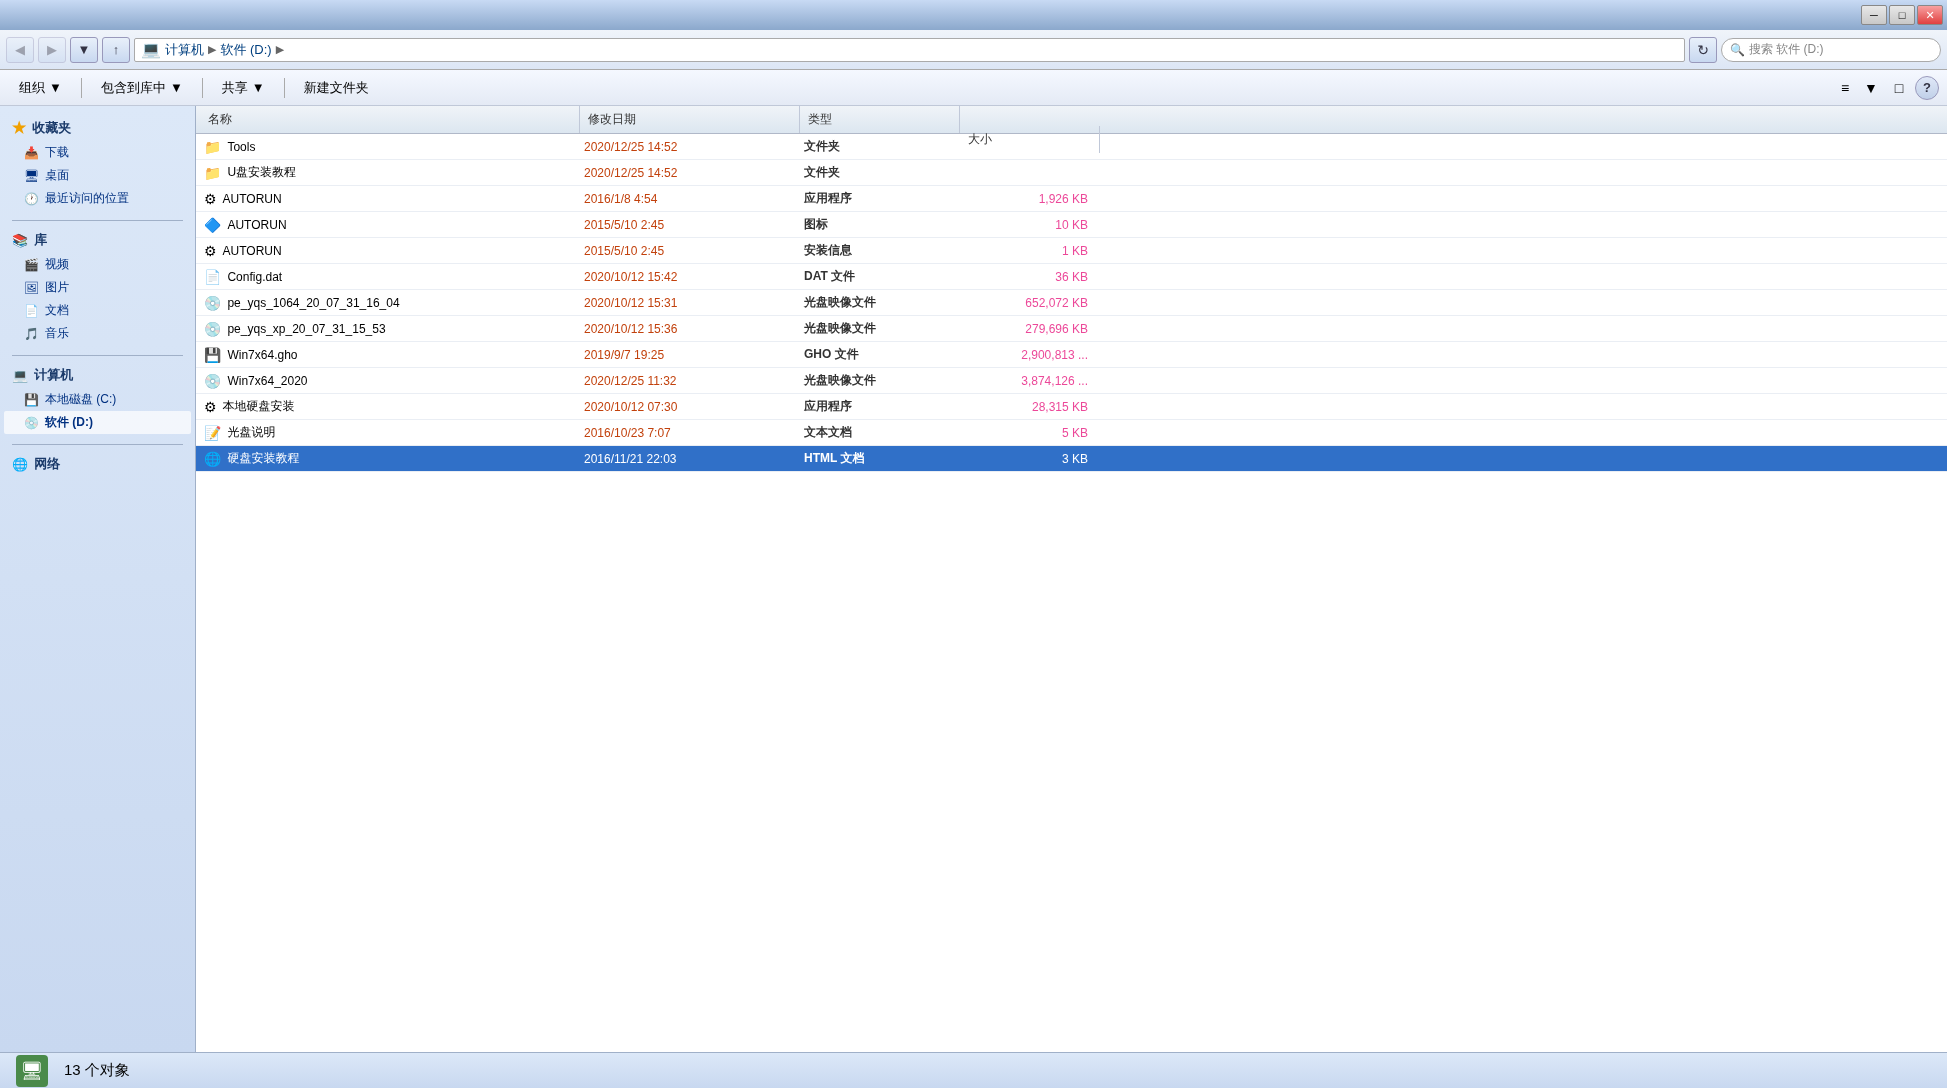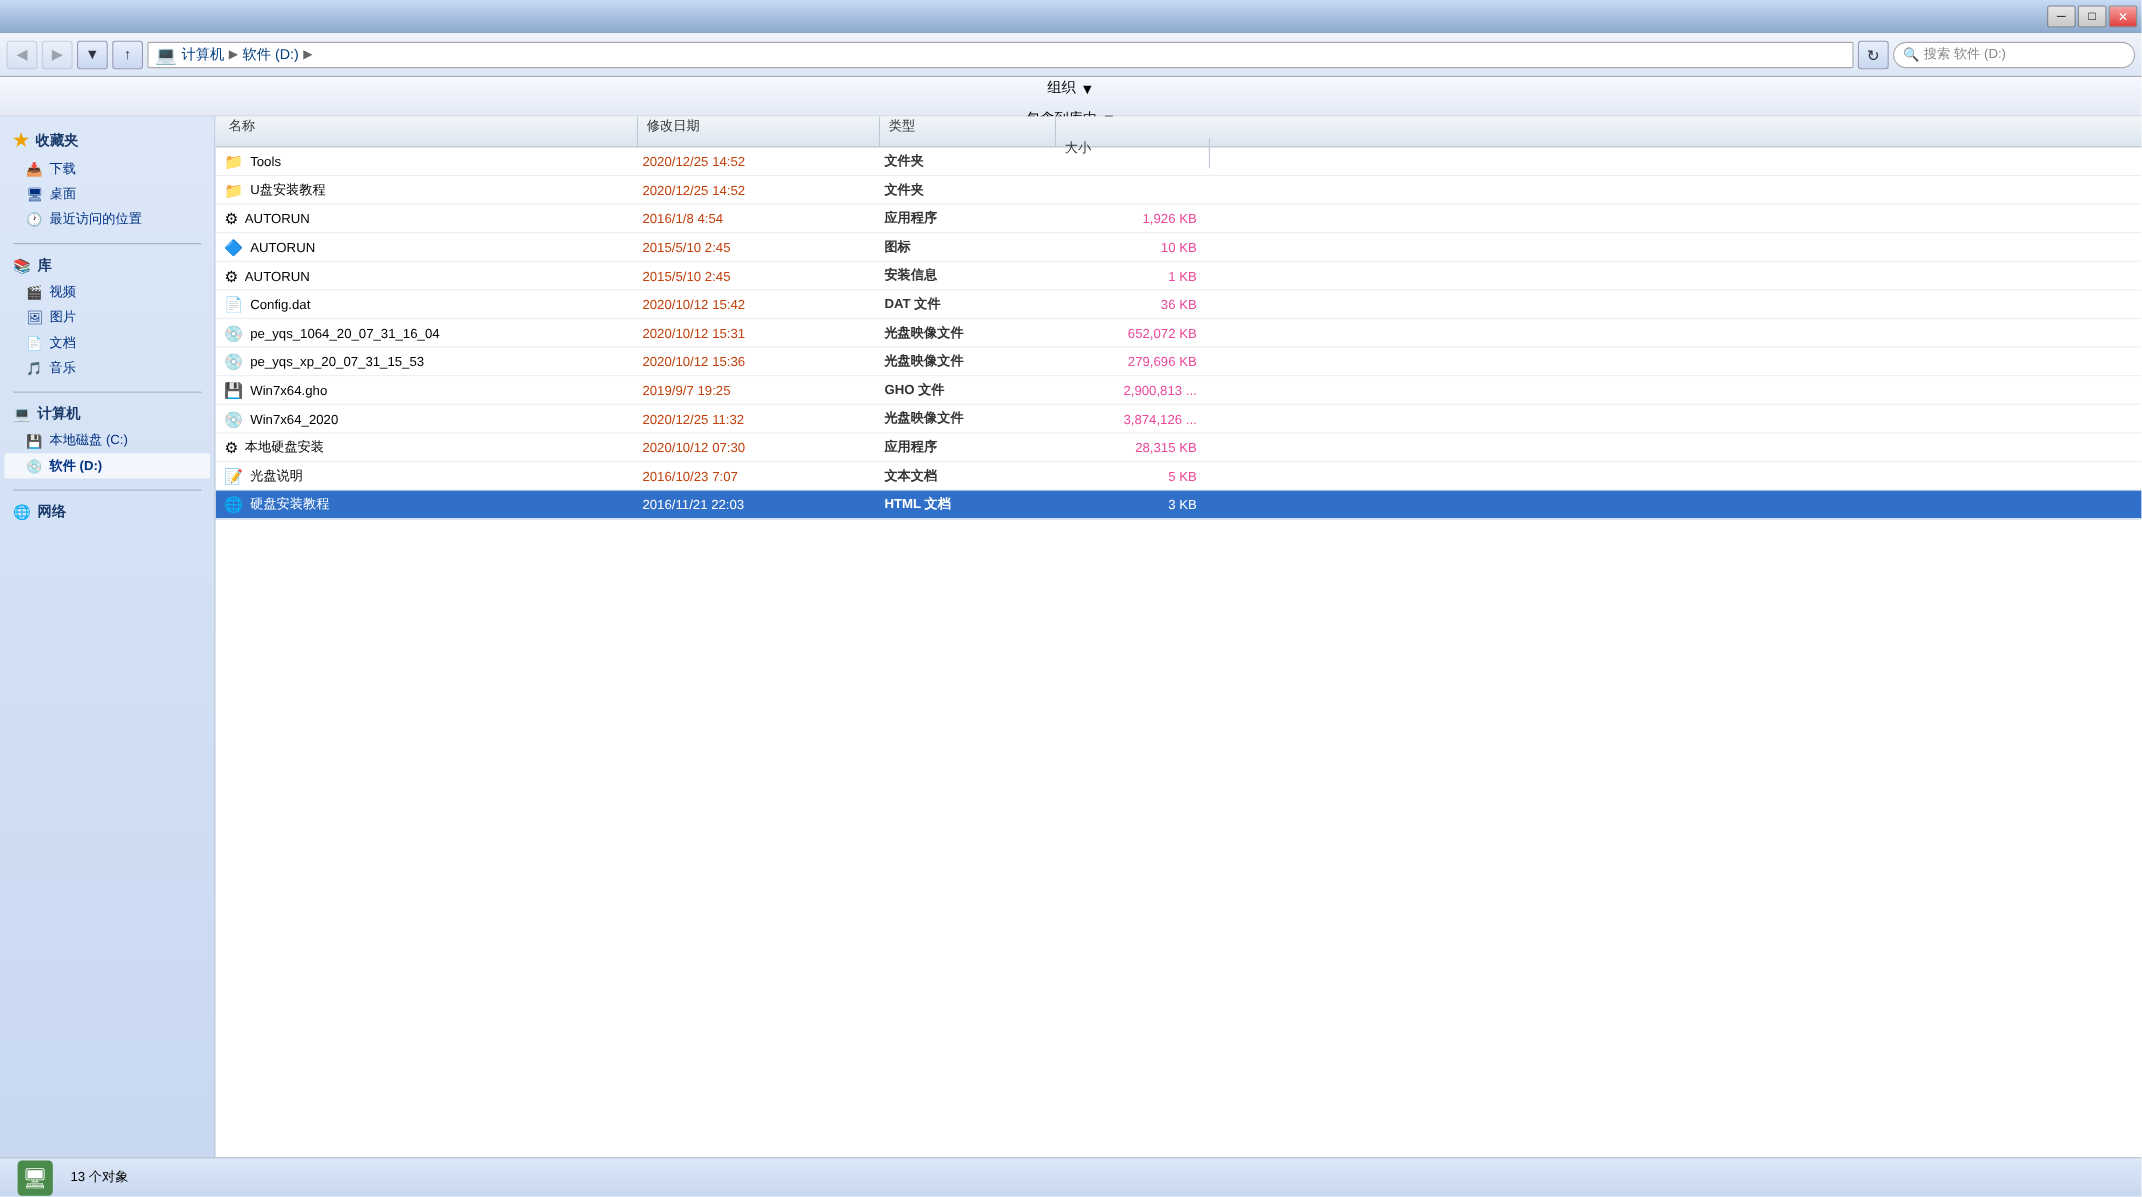"组织" .toolbar { flex-direction: column -> none }
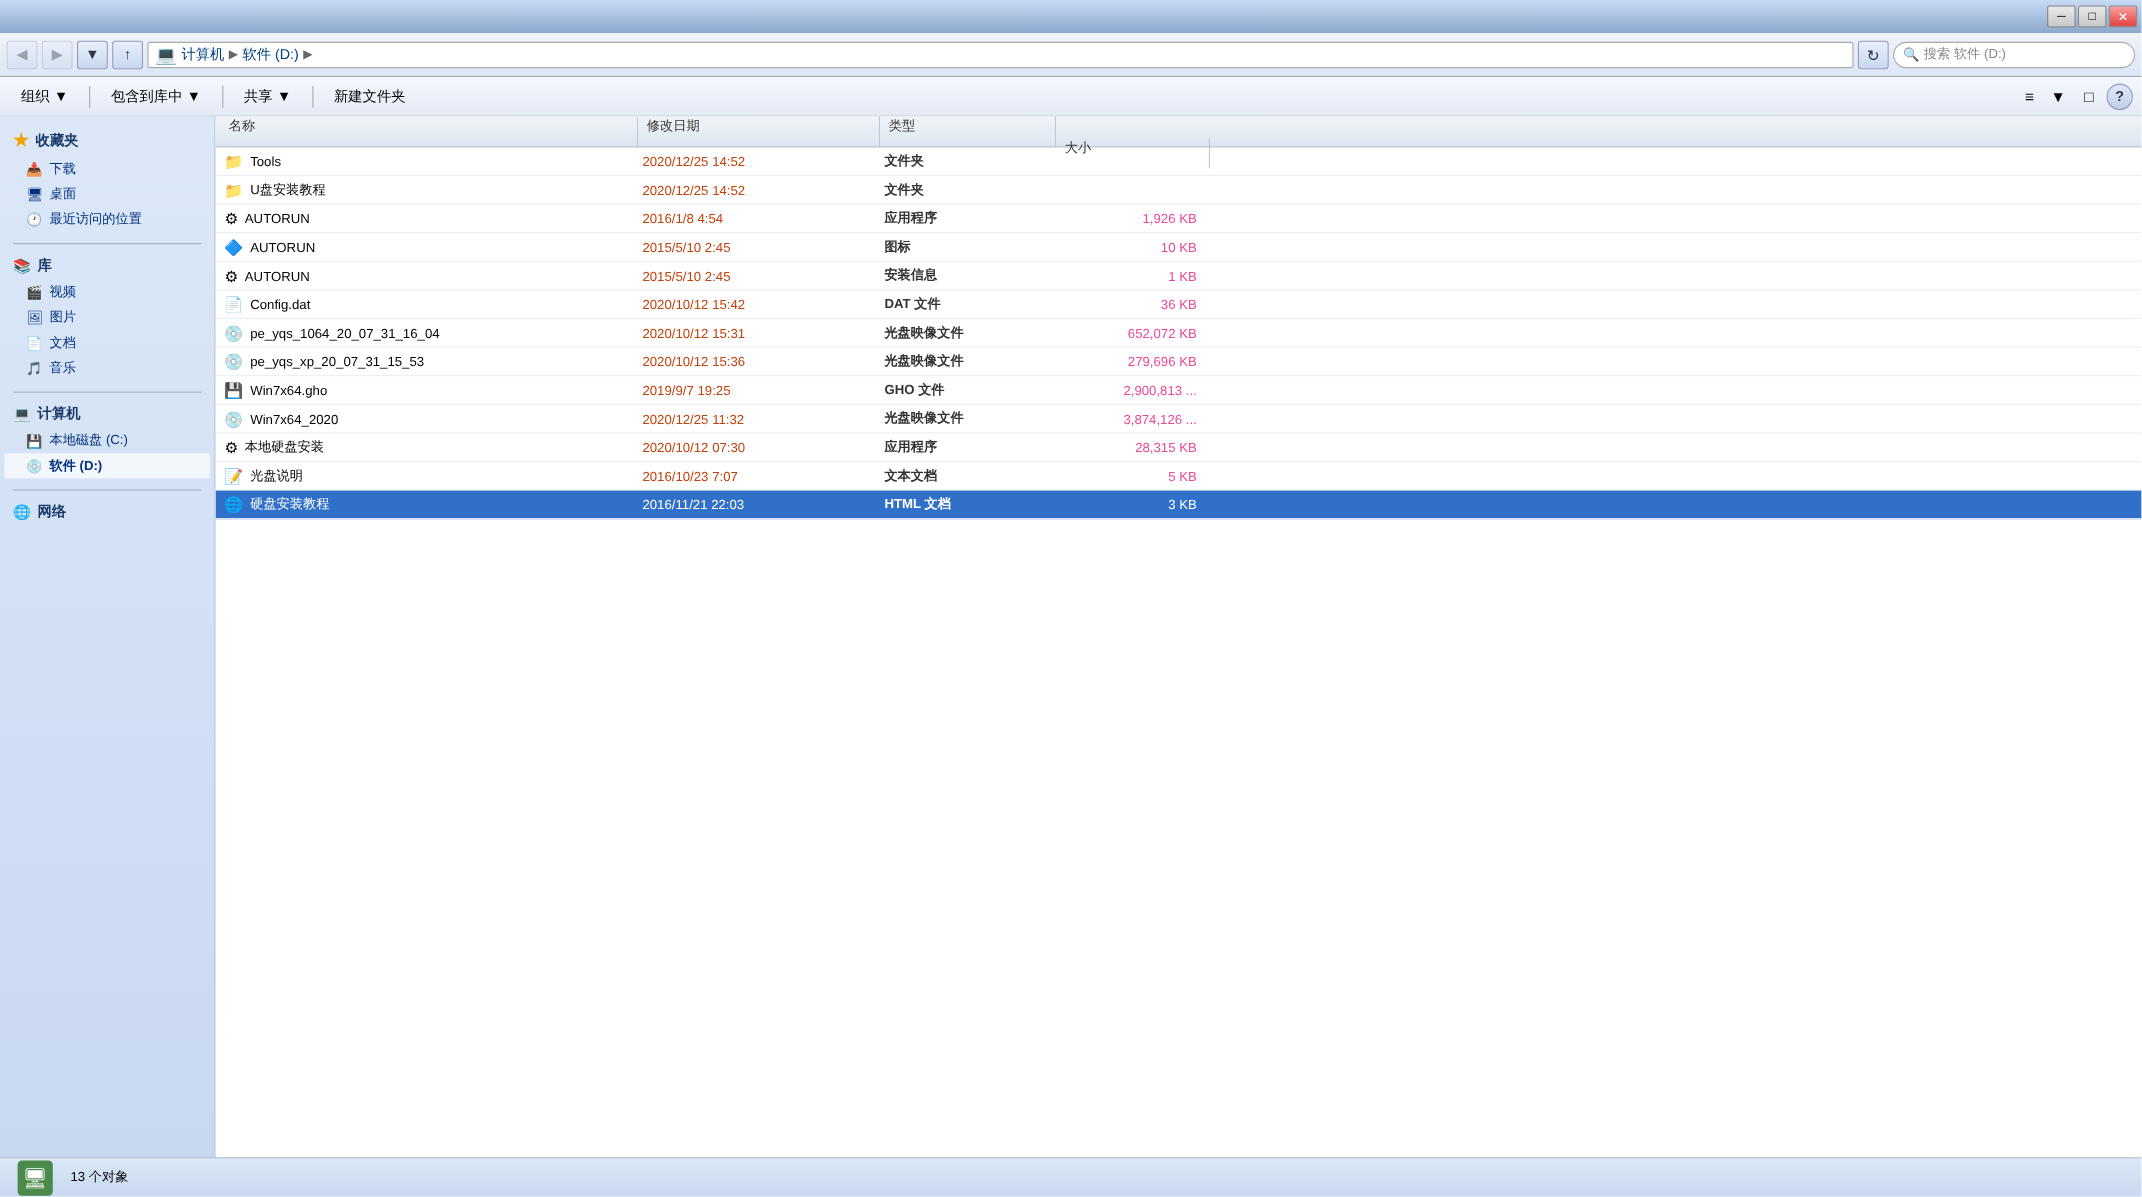"名称" .col-header { align-items: none -> center }
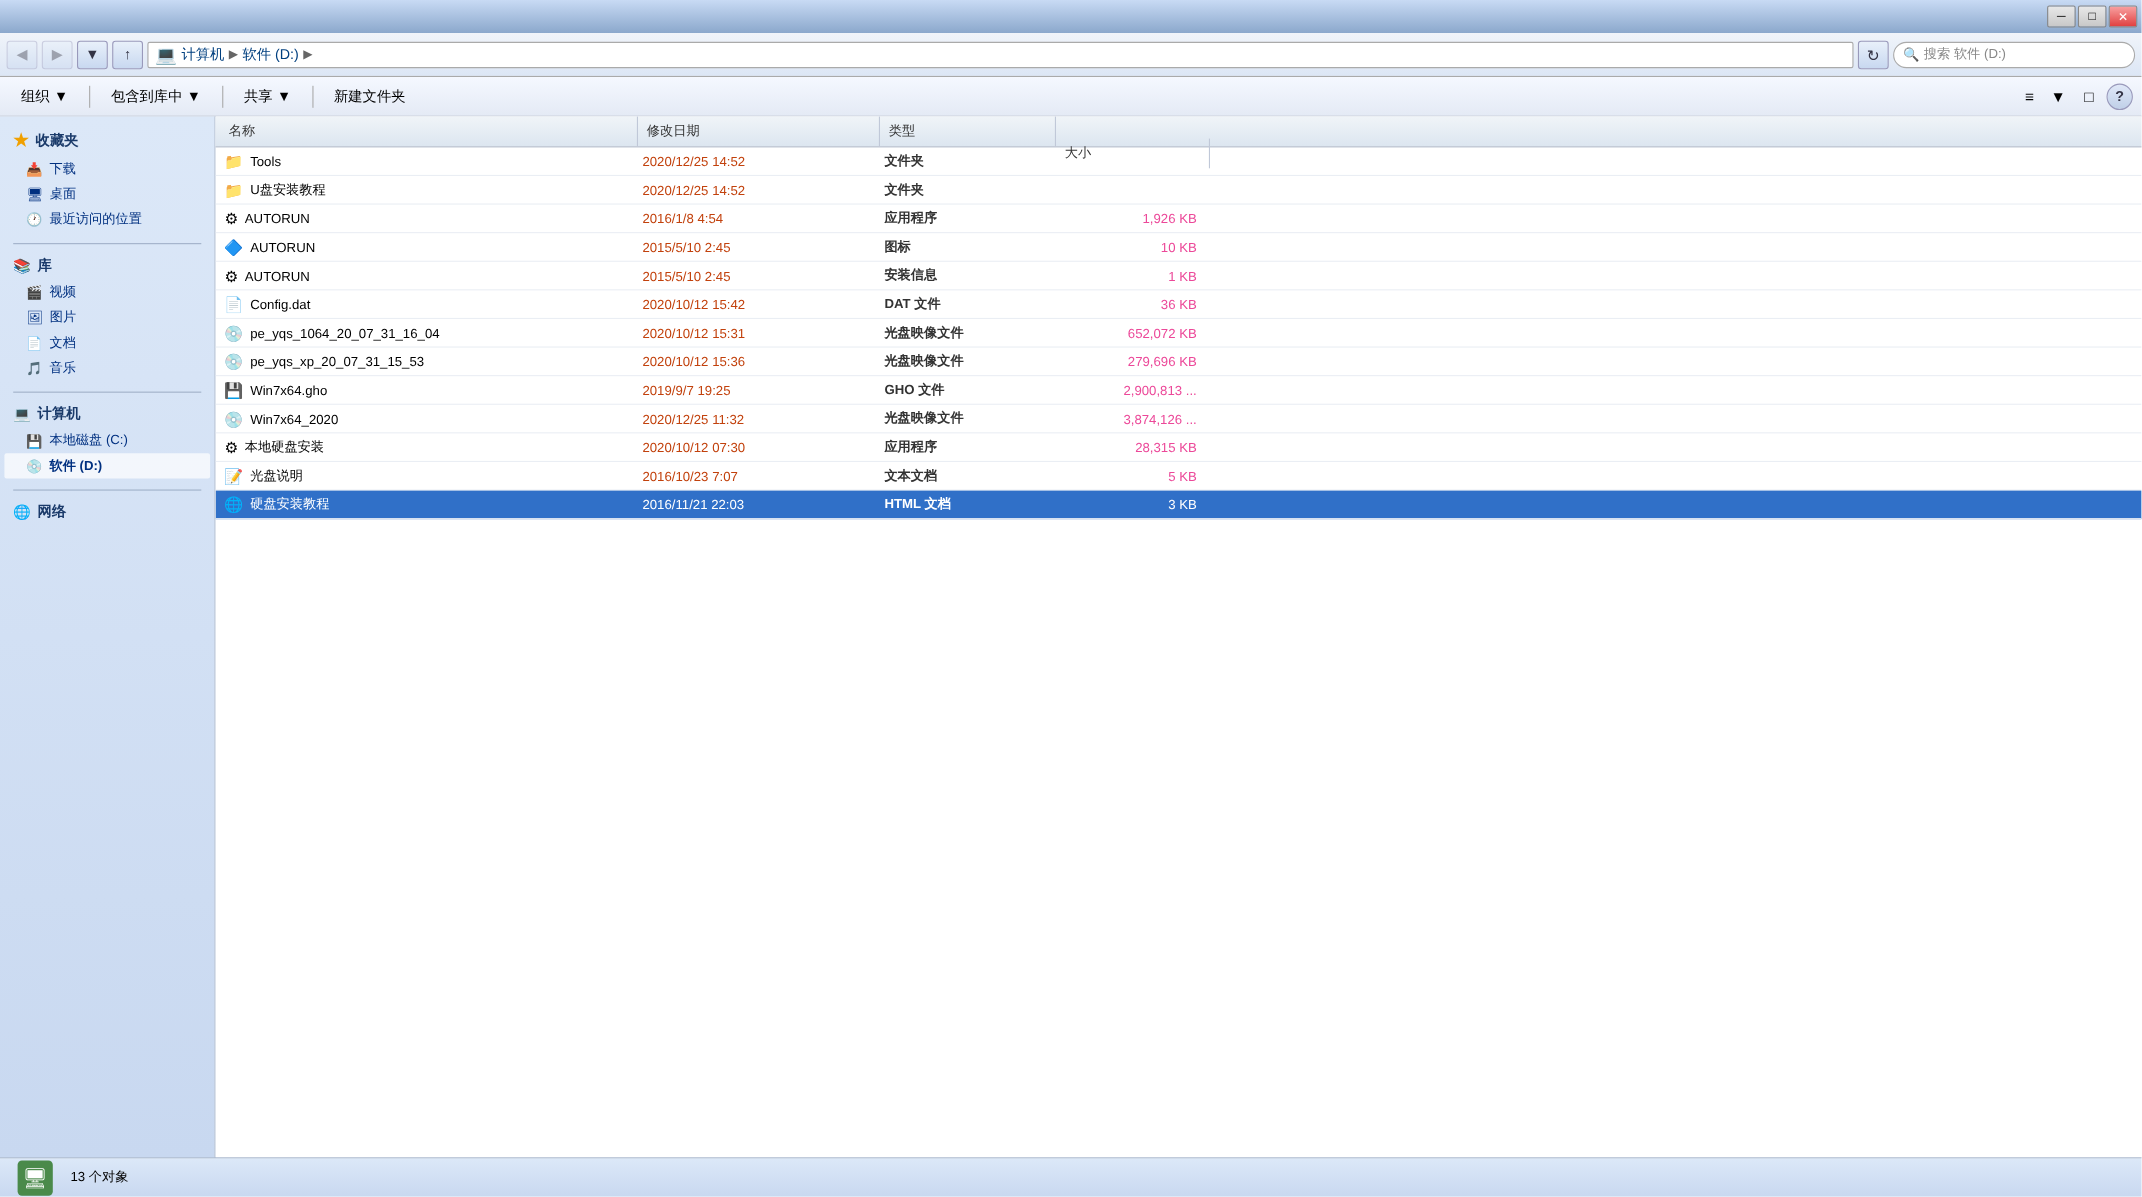"13 个对象" .status-text { font-size: 12px -> 15px }
